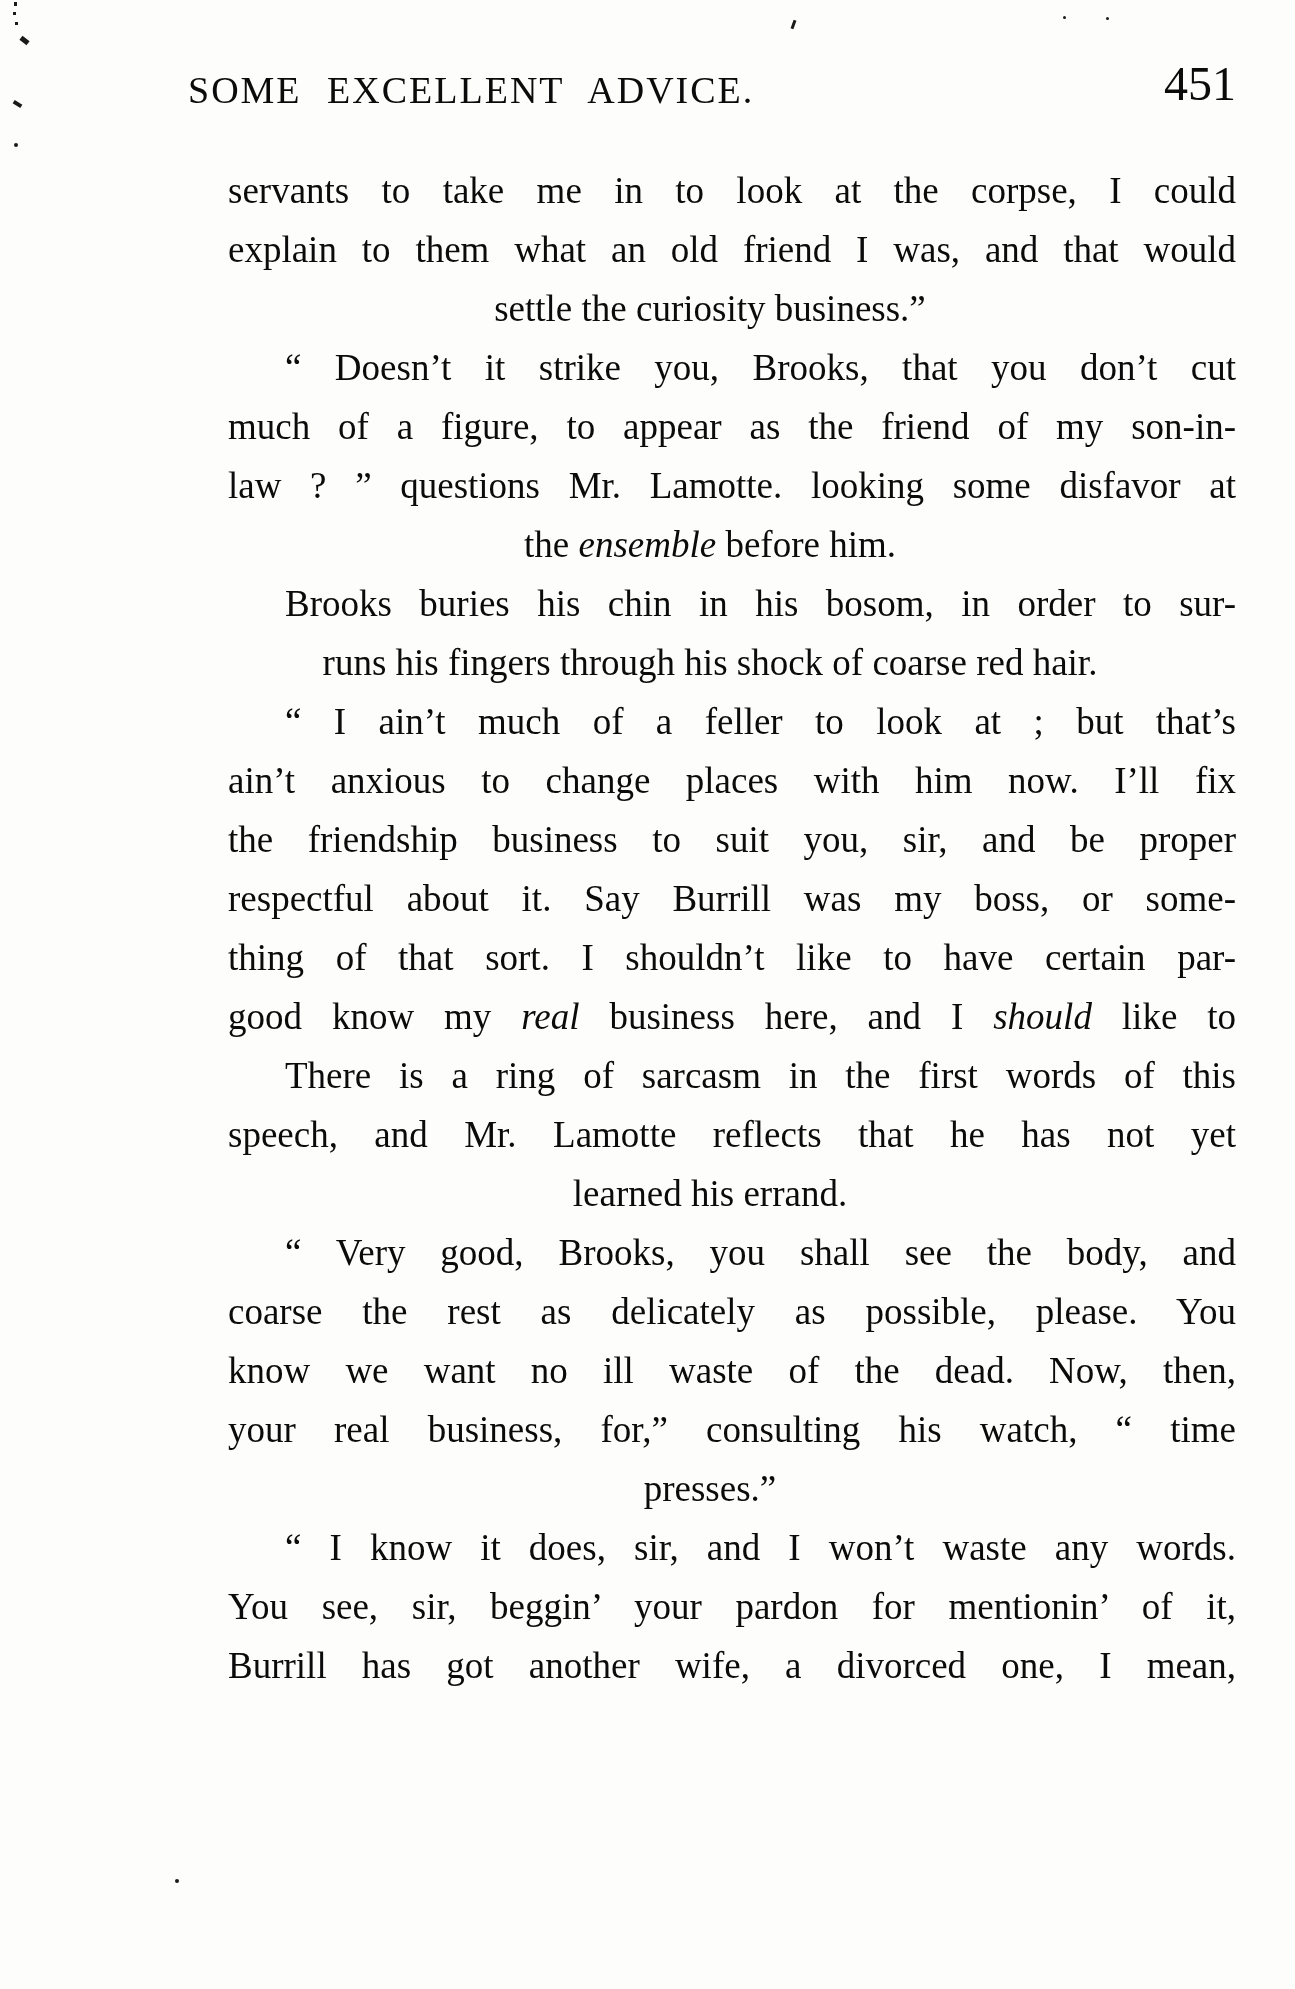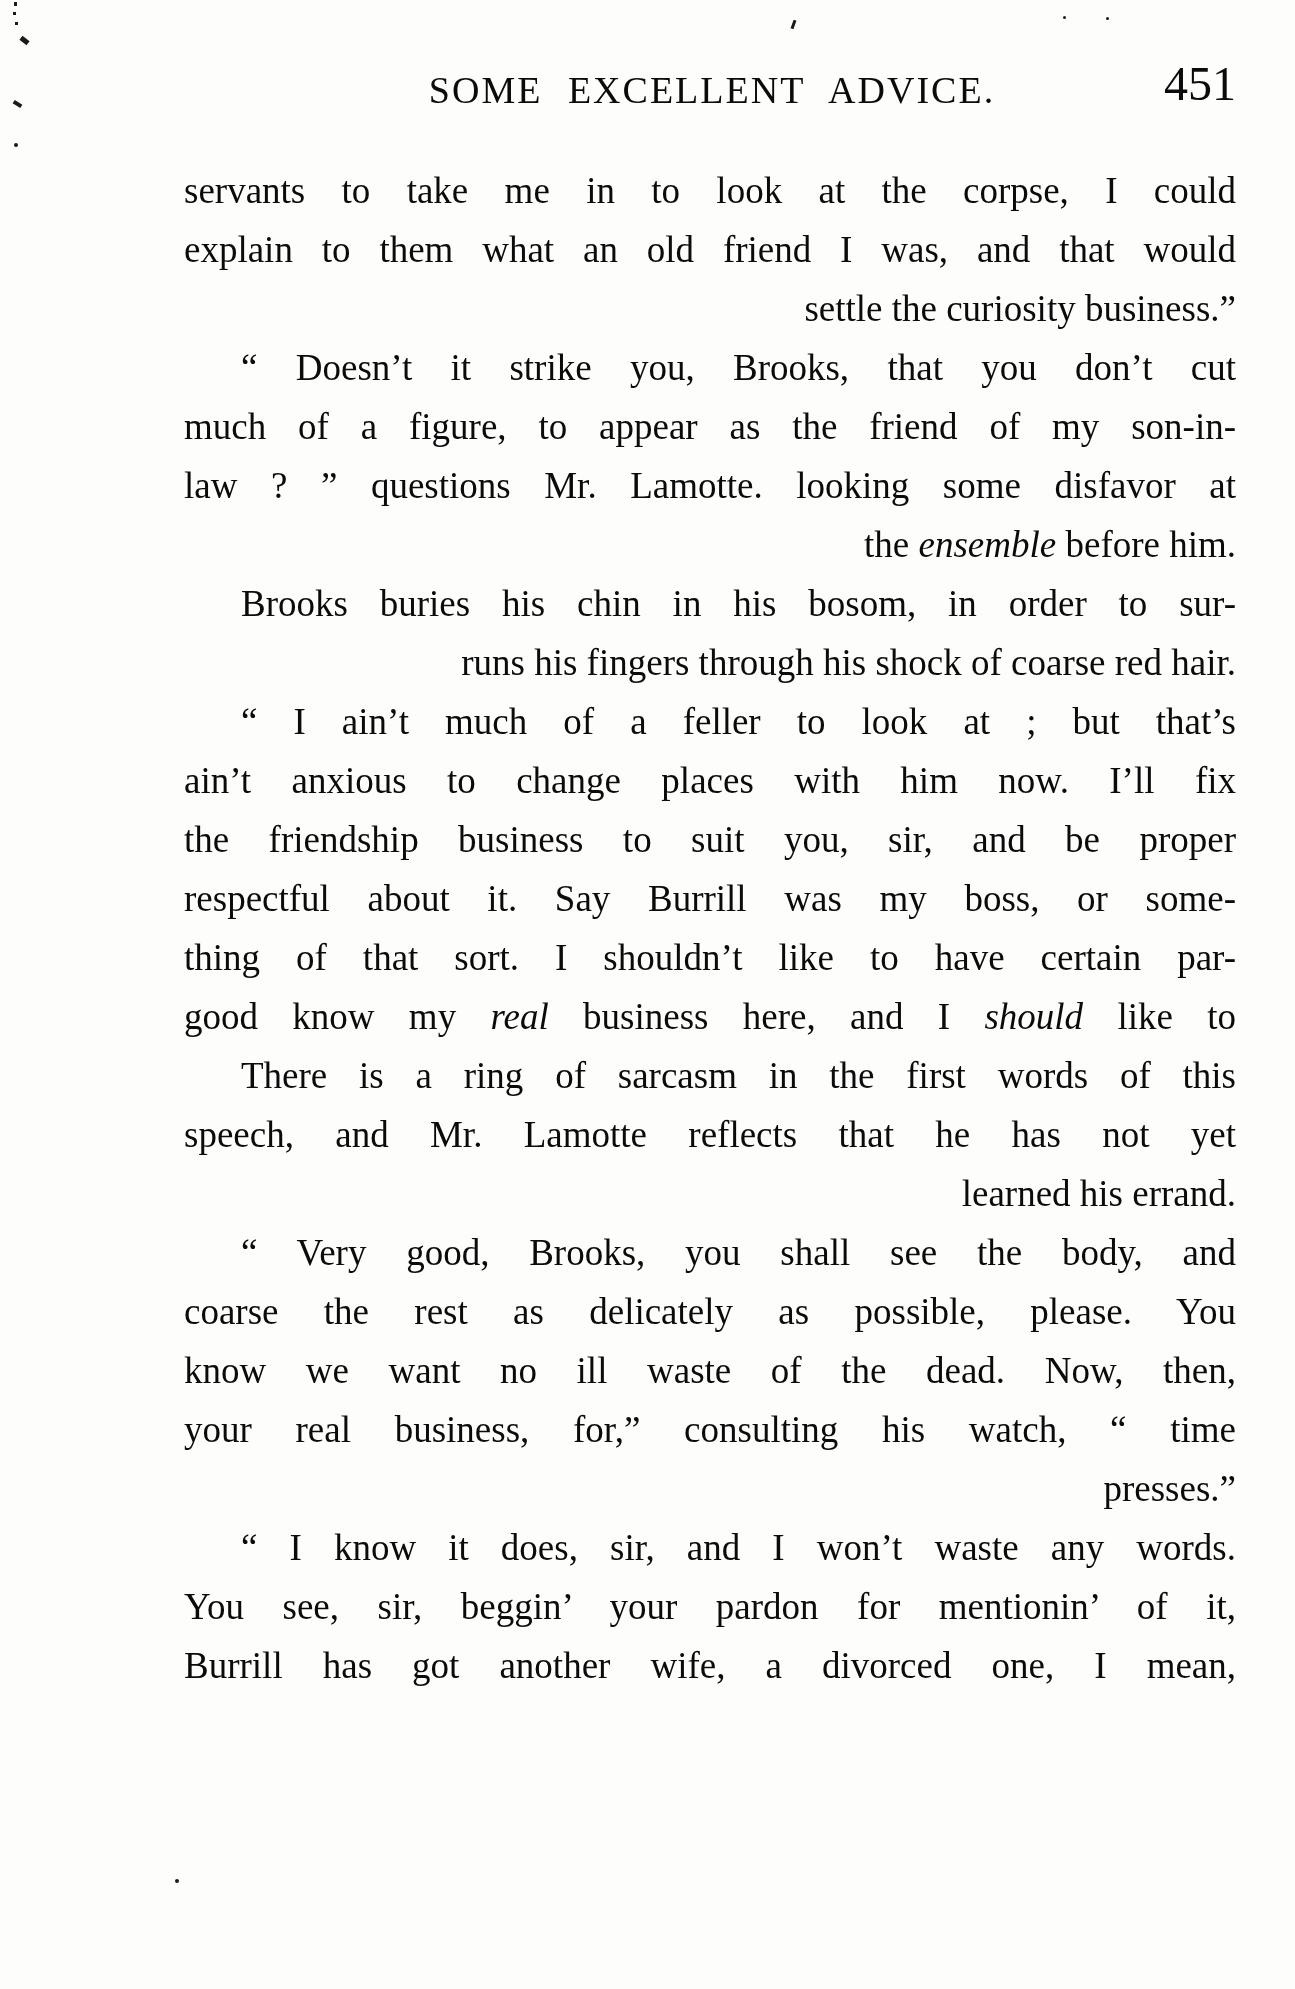"SOME EXCELLENT ADVICE." .header-title { text-align: center -> left }
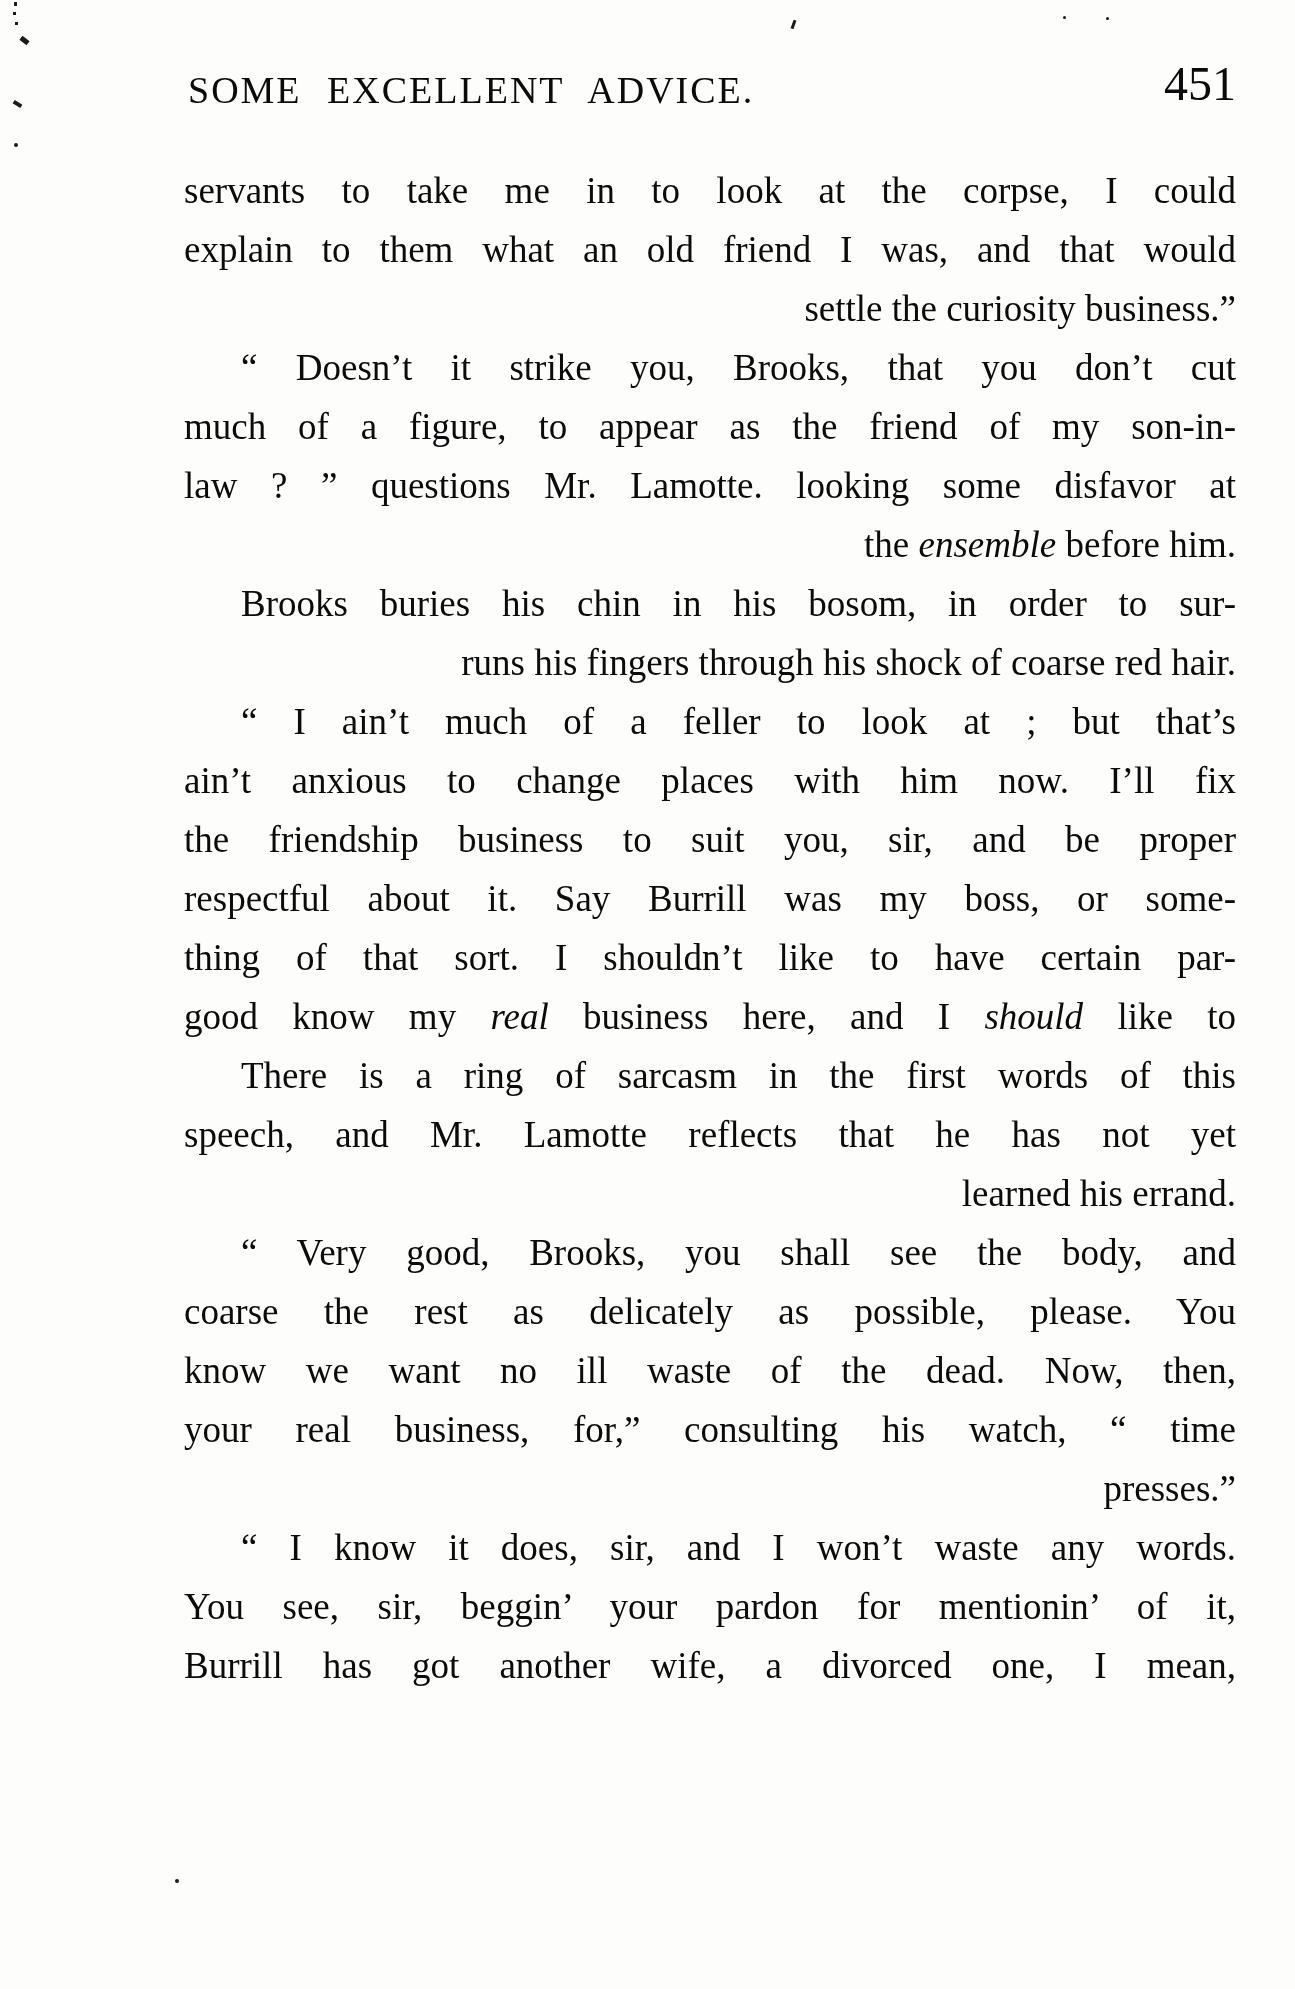"servants to take me in" .line.justify { margin-left: none -> 44px }
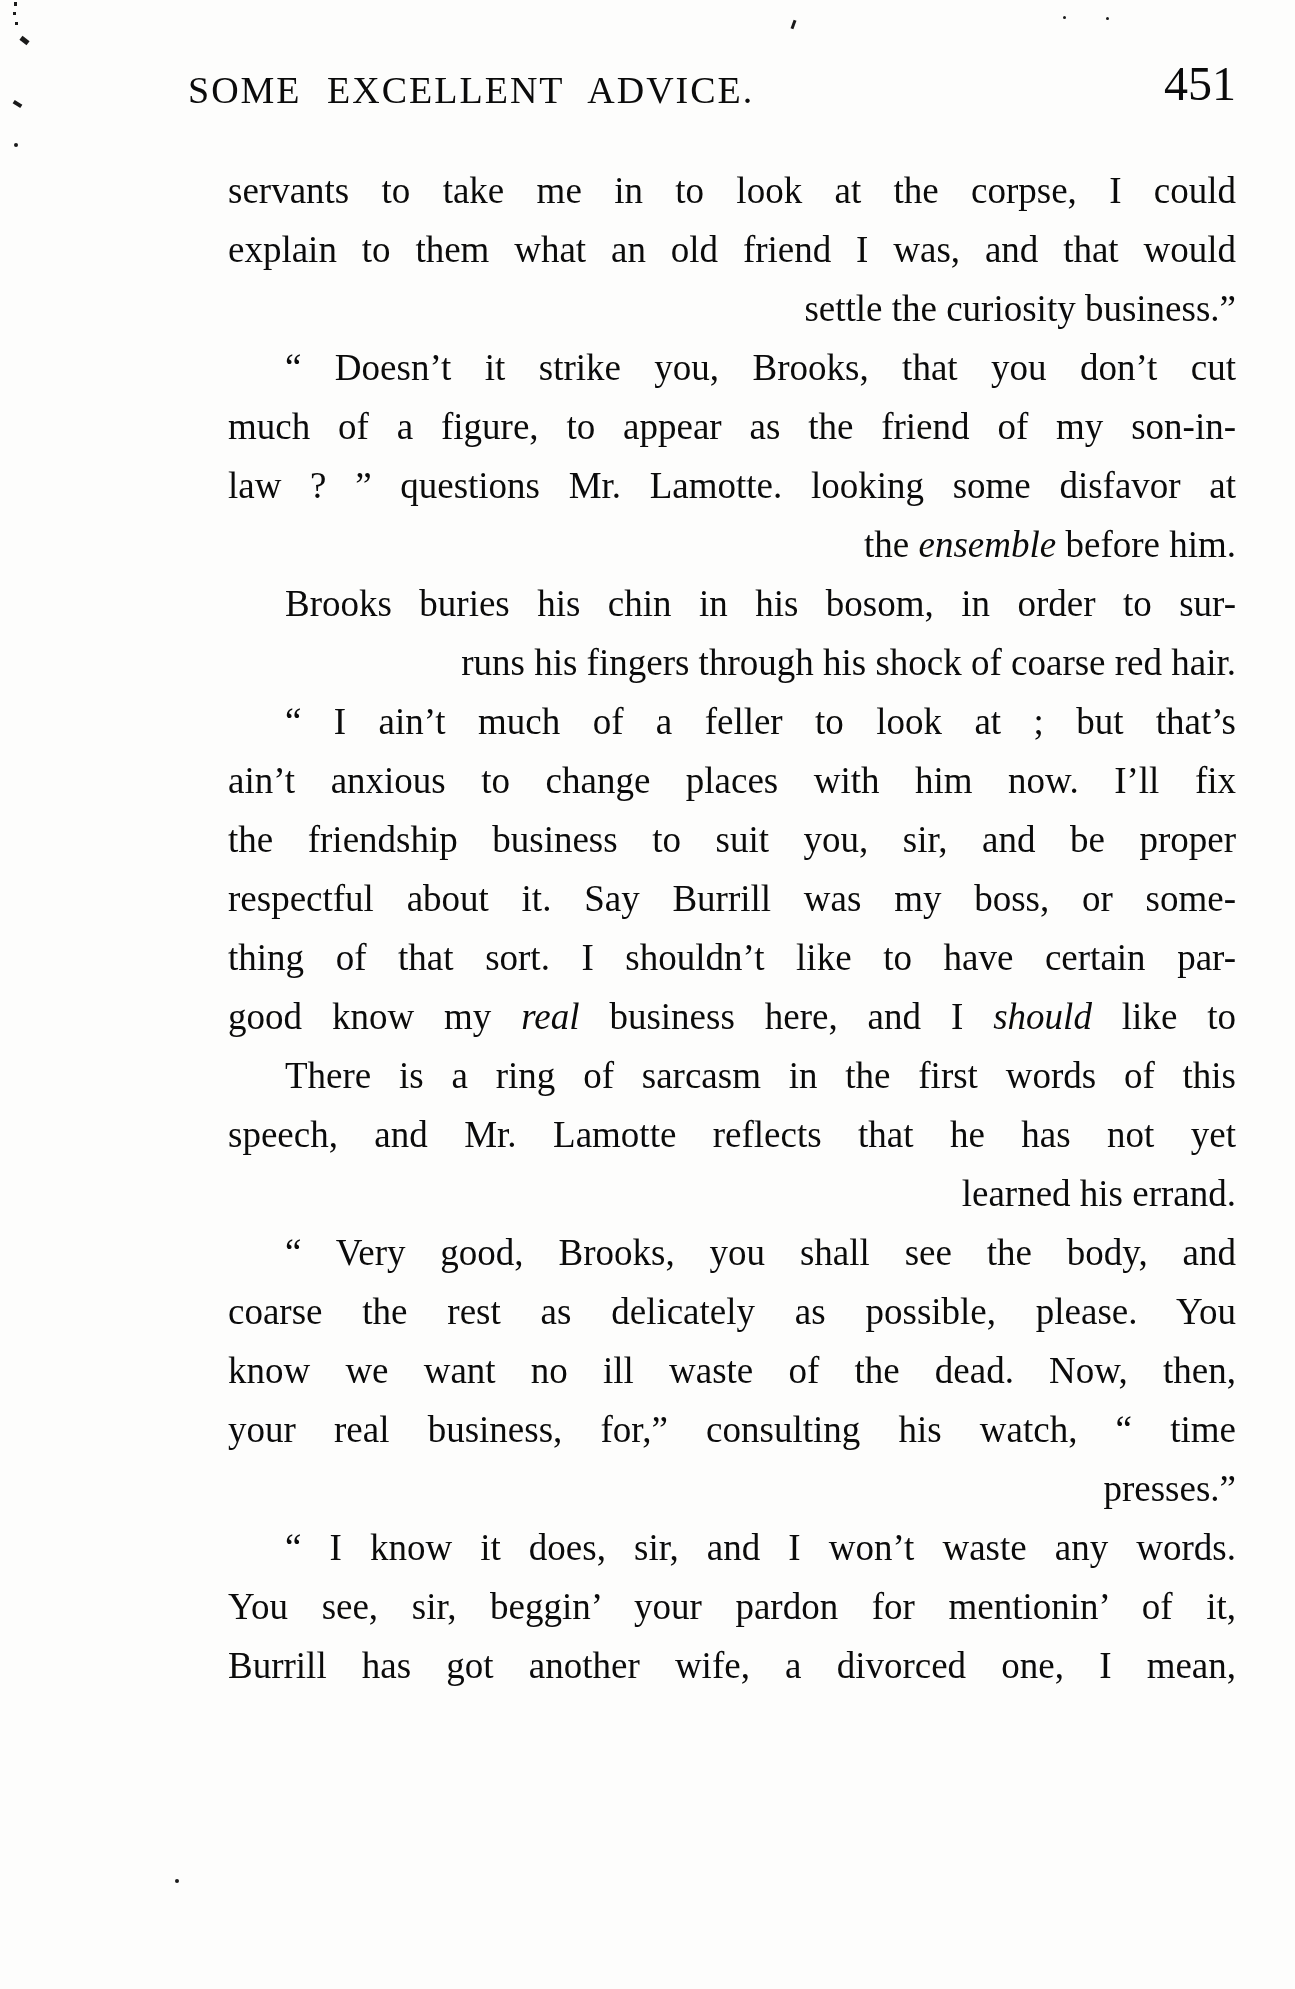"settle the curiosity business.”" .line { text-align: right -> center }
